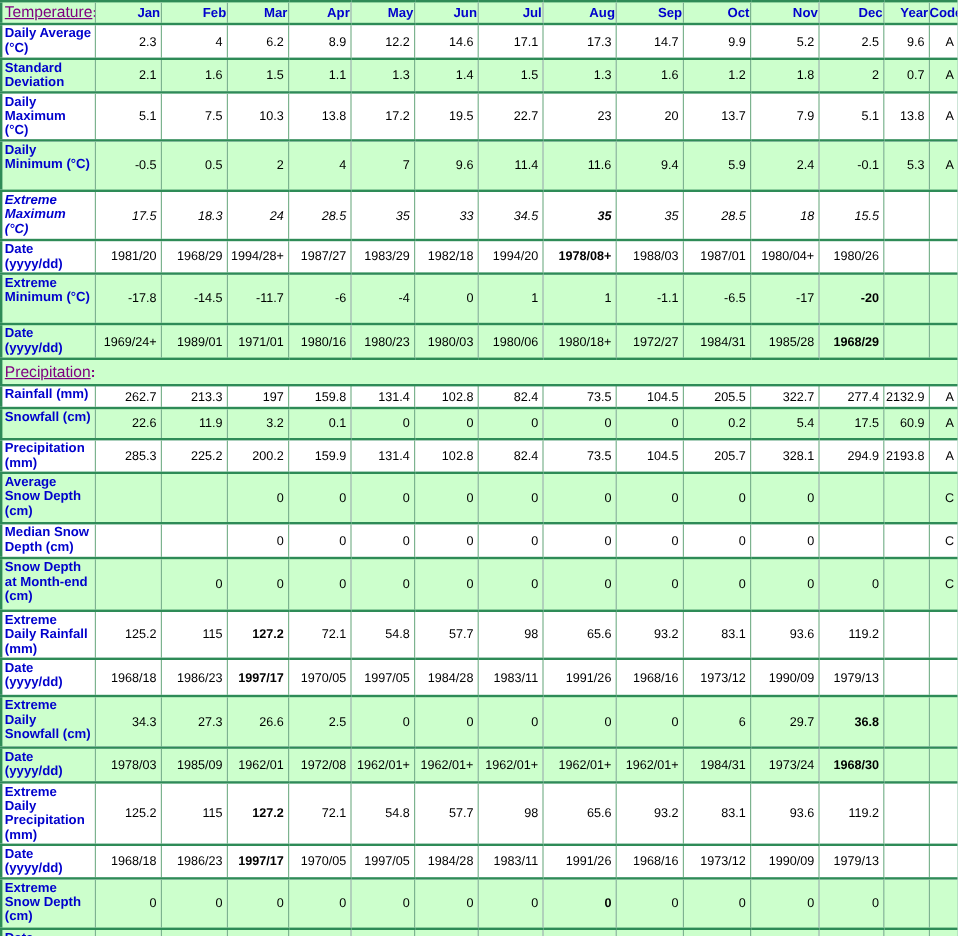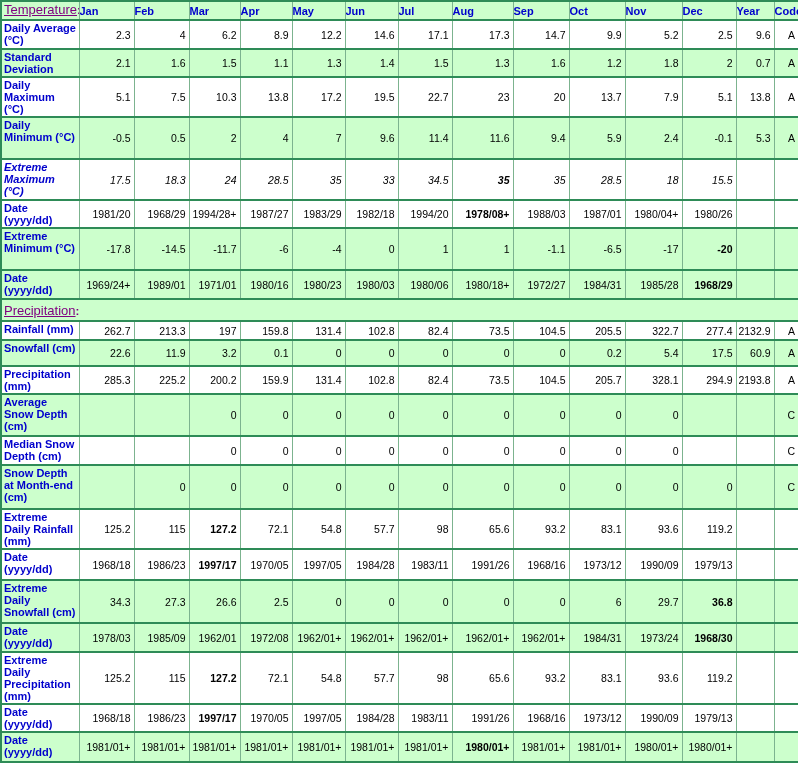"Jan" .col-head { text-align: left -> right }
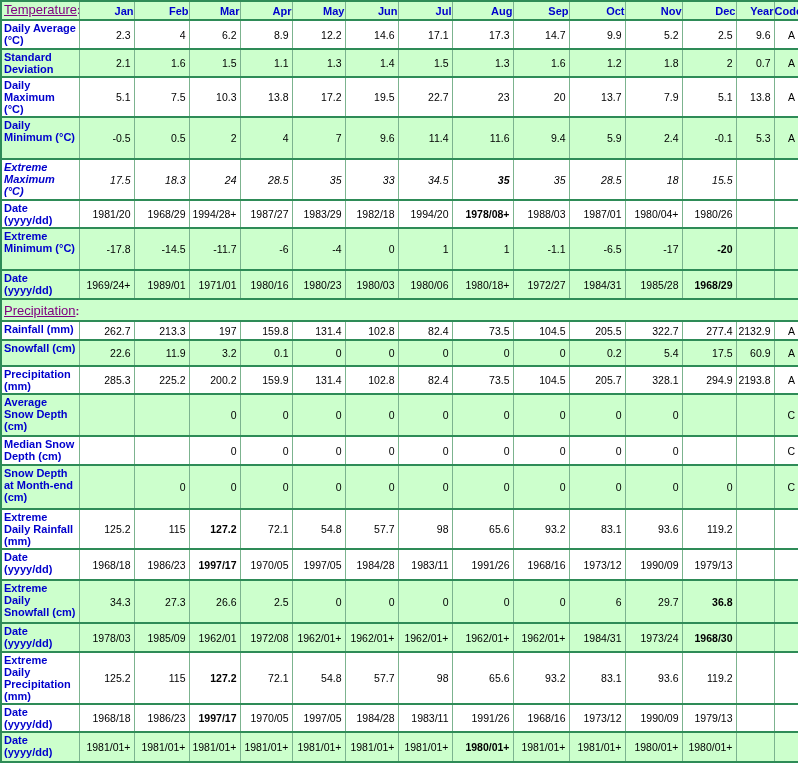"Extreme Snow Depth (cm)" tr.bg-green { html: none -> <tr> <th>Extreme Snow Depth (cm)</th> <td>0</td> <td>0</td> <td>0</td> <td>0</td> <td>0</td> <td>0</td> <td>0</td> <td>0</td> <td>0</td> <td>0</td> <td>0</td> <td>0</td> <td></td> <td></td> </tr> }
